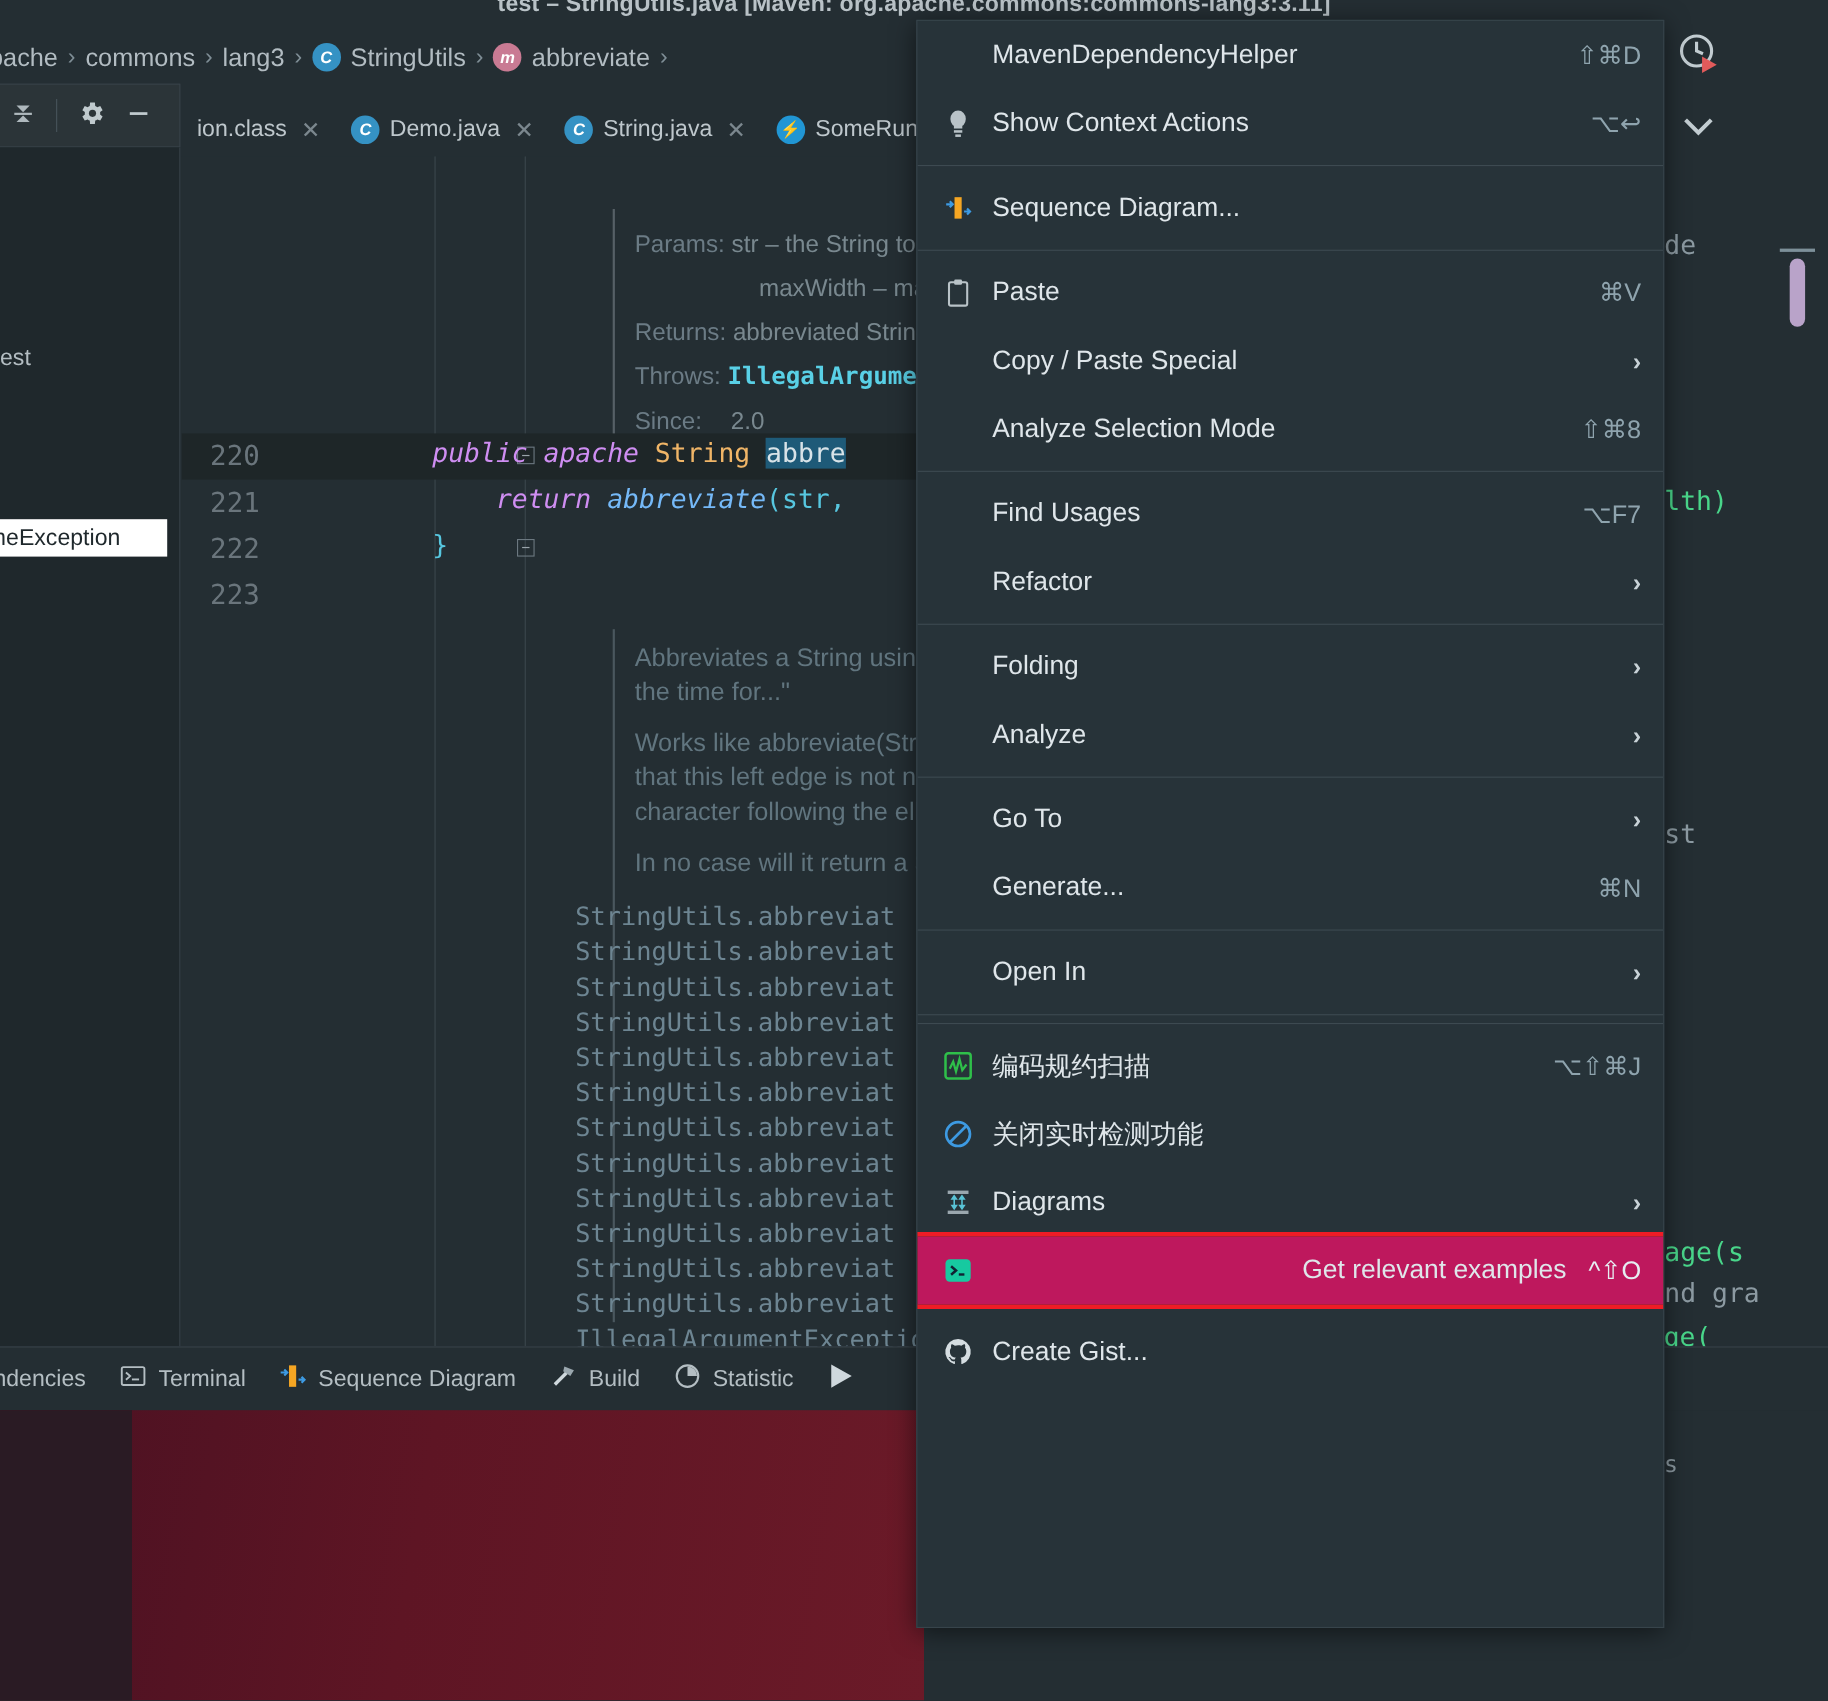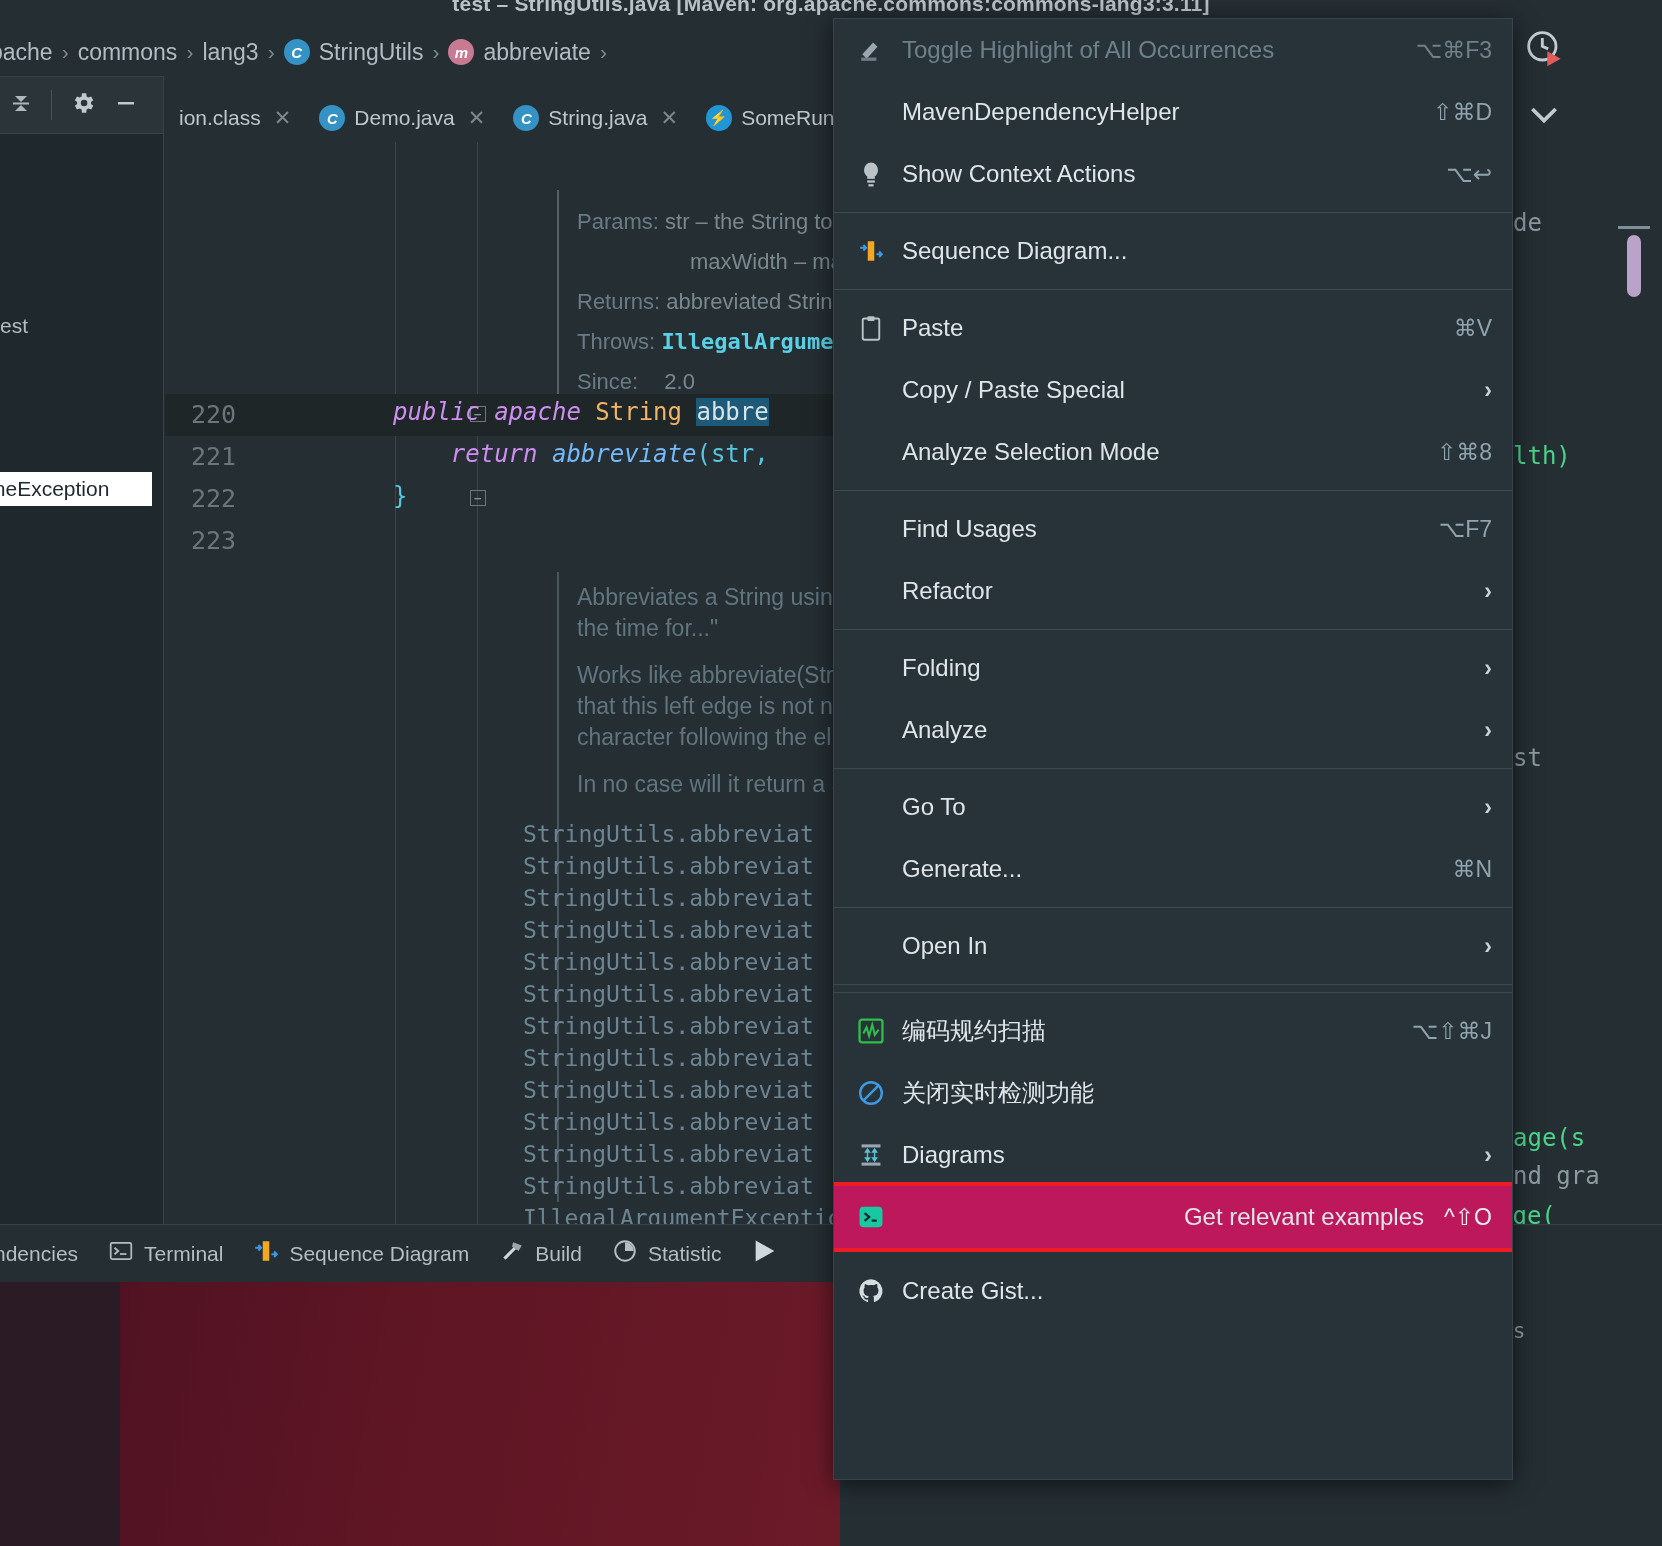"Toggle Highlight of All Occurrences" div.mi { html: <div> <span> <svg> <path></path> <rect></rect> </svg> </span> <span>Toggle Highlight of All Occurrences</span> <span>⌥⌘F3</span> </div> -> none }
